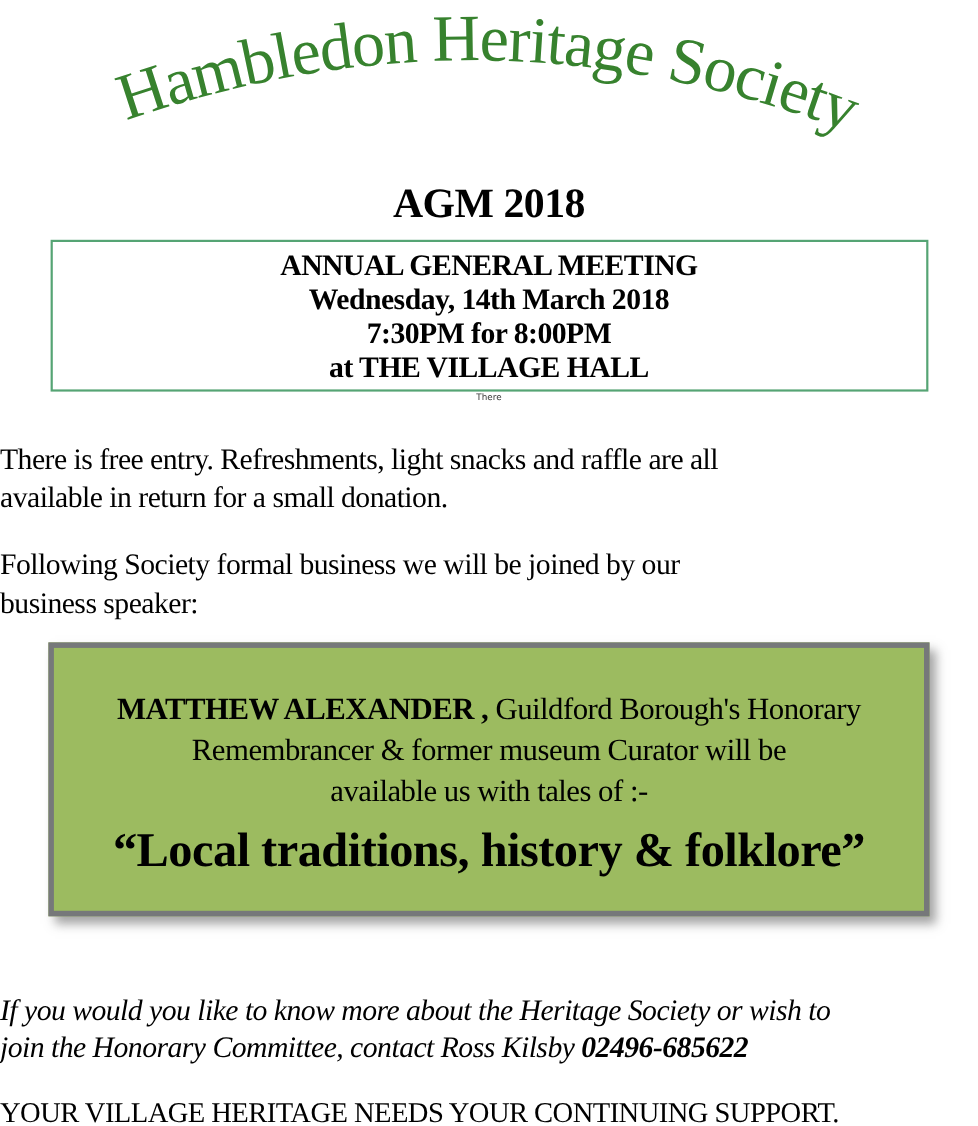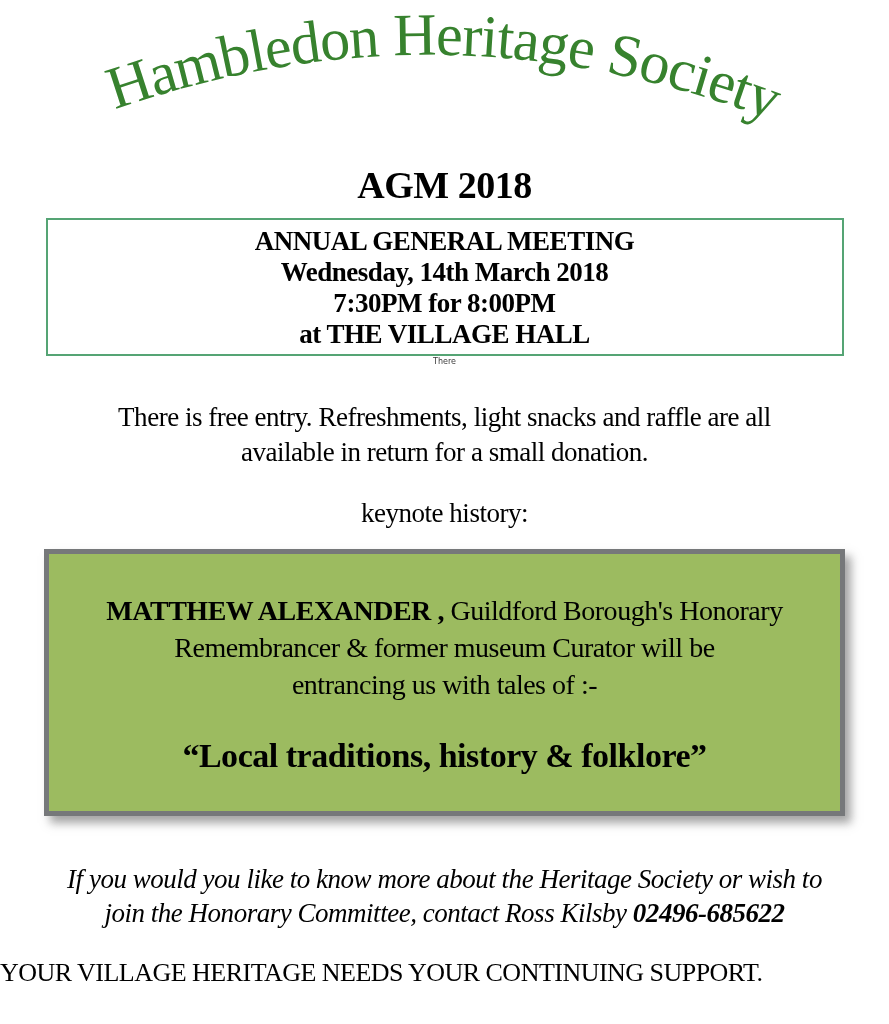"There is free entry. Refreshments," .para { text-align: center -> left }
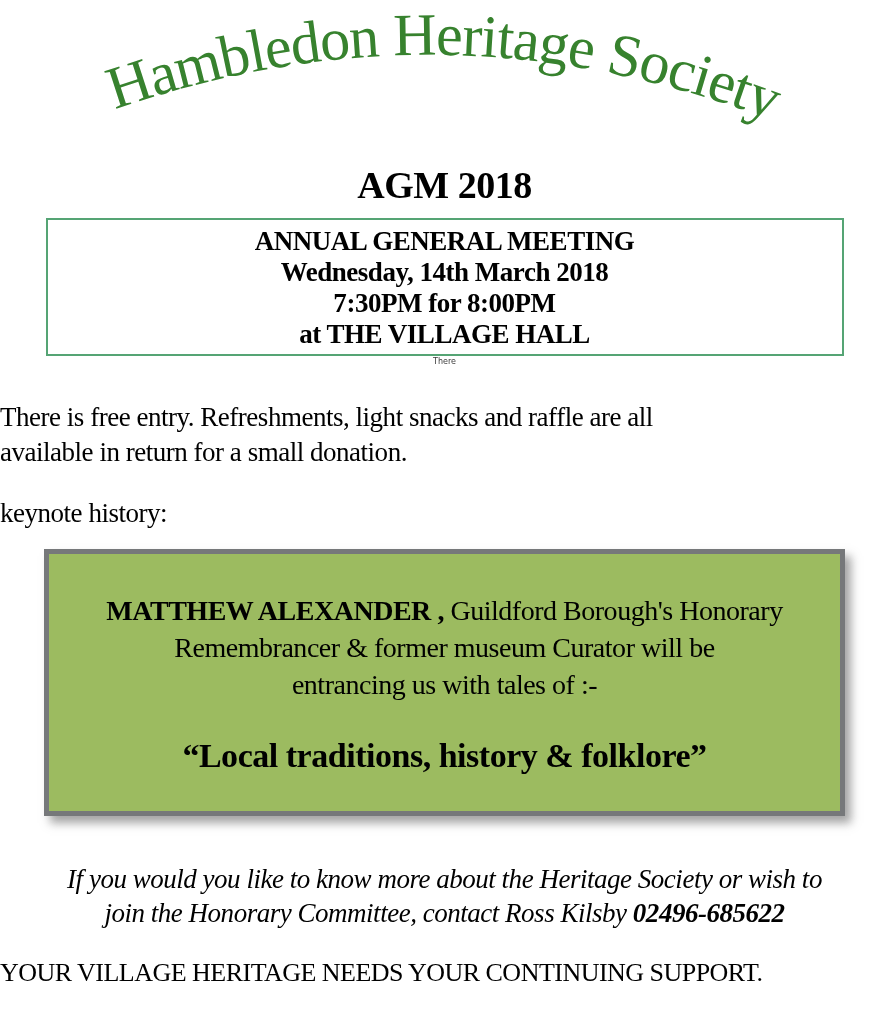"Following Society formal business we" div { html: none -> <div>Following Society formal business we will be joined by our</div> }
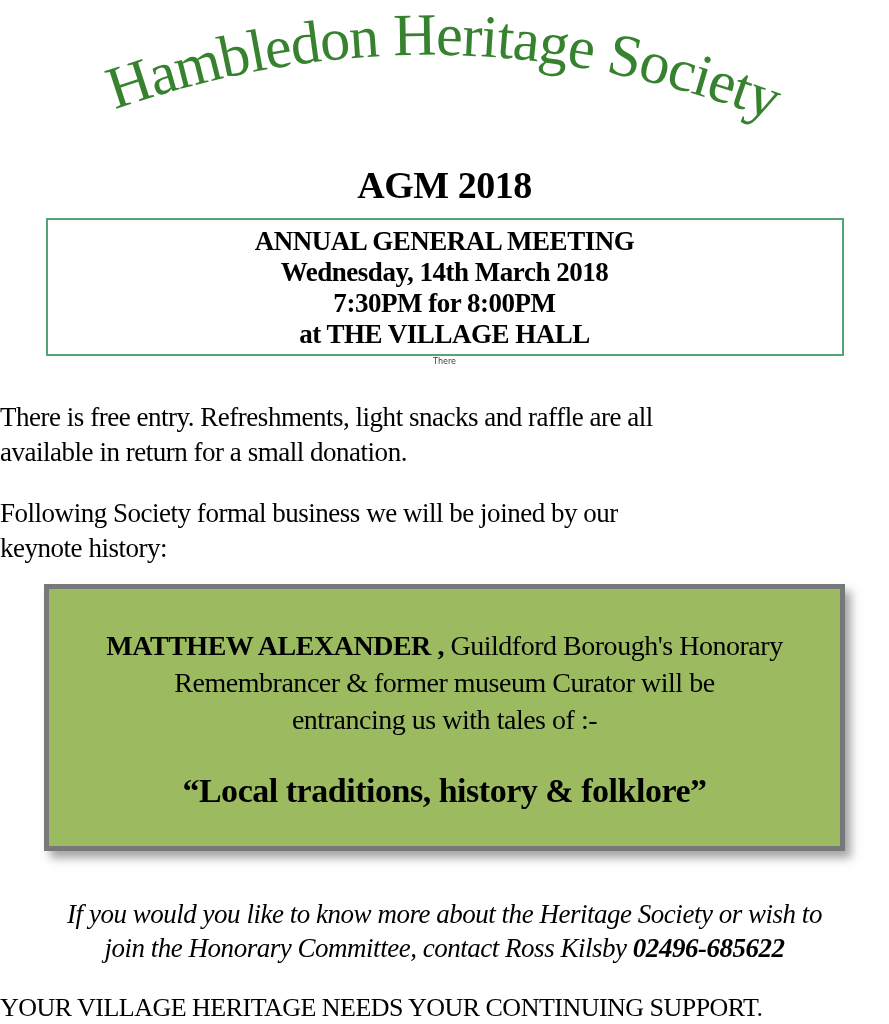"keynote history:" div { text: keynote history -> business speaker }
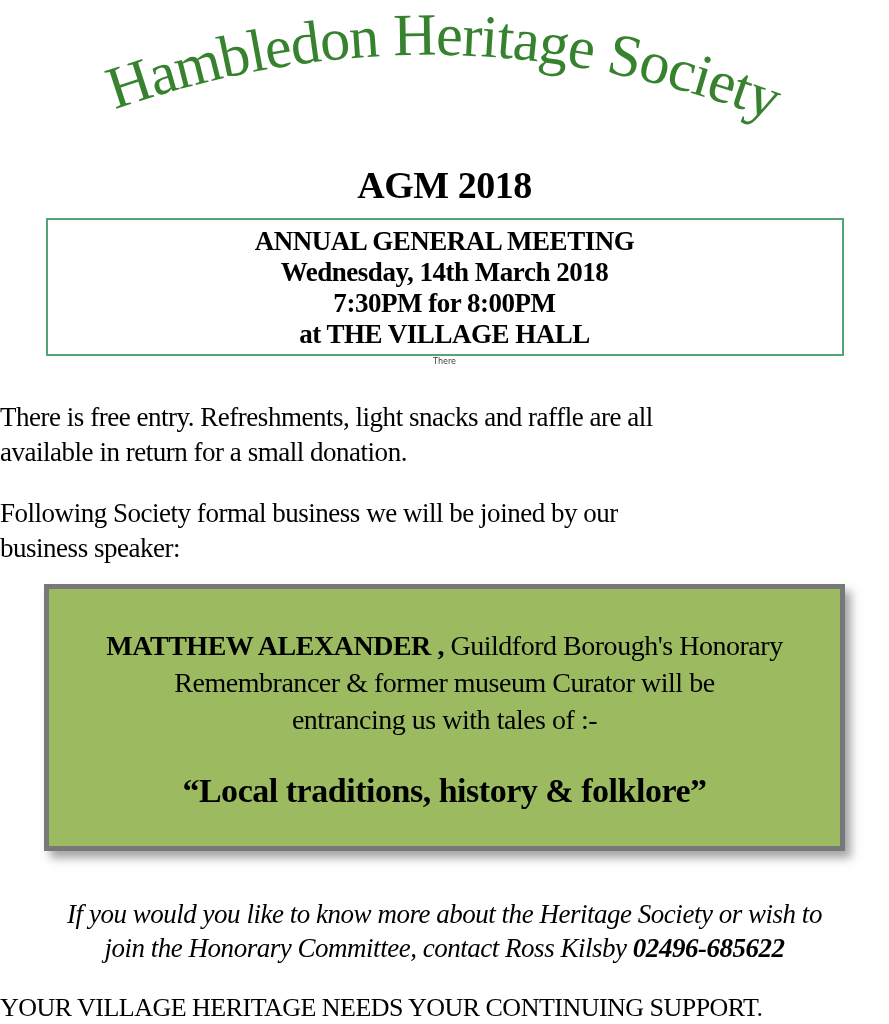"entrancing us with tales of" div.speaker-line { text: entrancing -> available }
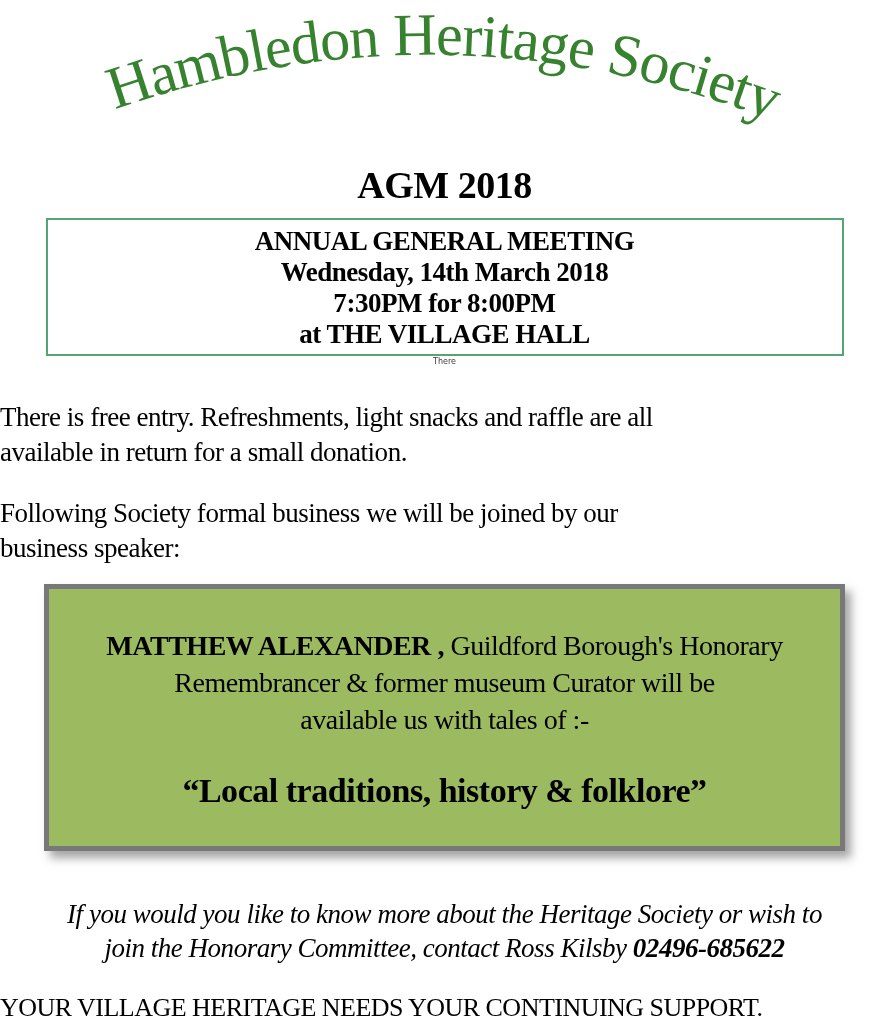"“Local traditions, history & folklore”" .speaker-topic { font-size: 34px -> 44px; margin-top: 30px -> 12px }
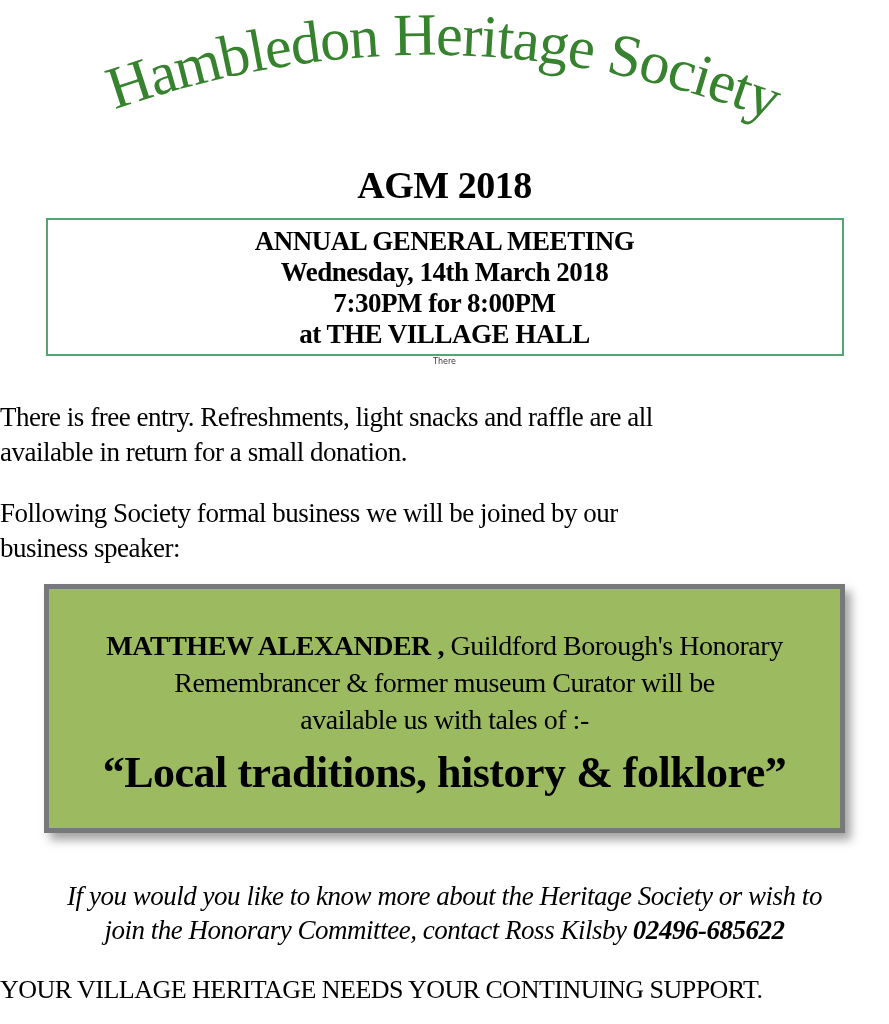"If you would you like" .contact { margin-top: 46px -> 68px; text-align: center -> none }
